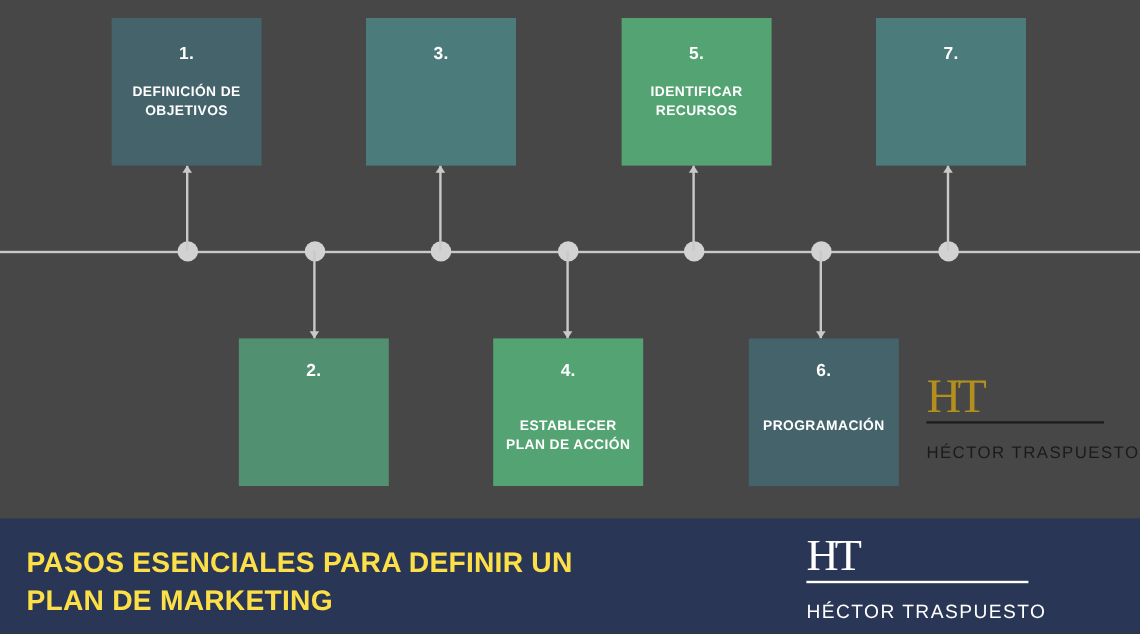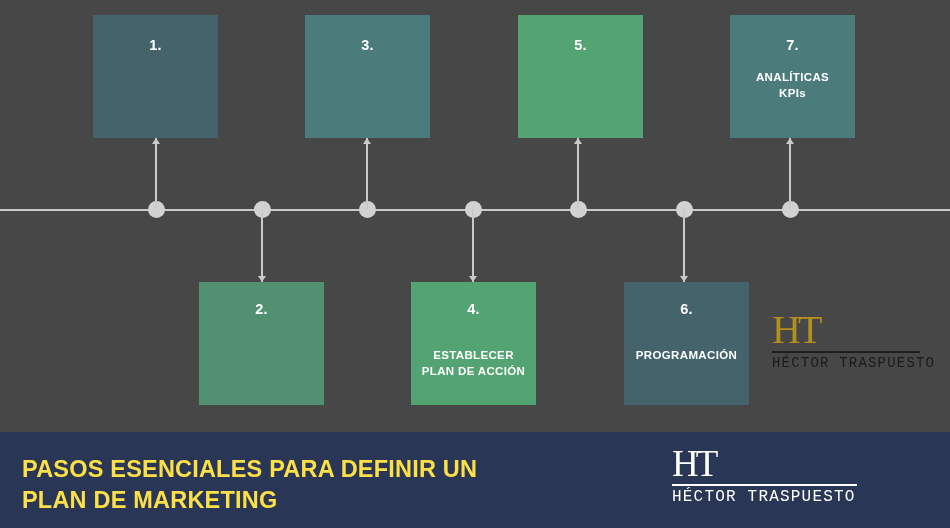"DEFINICIÓN DE" div.step-label { html: none -> <div>DEFINICIÓN DE OBJETIVOS</div> }
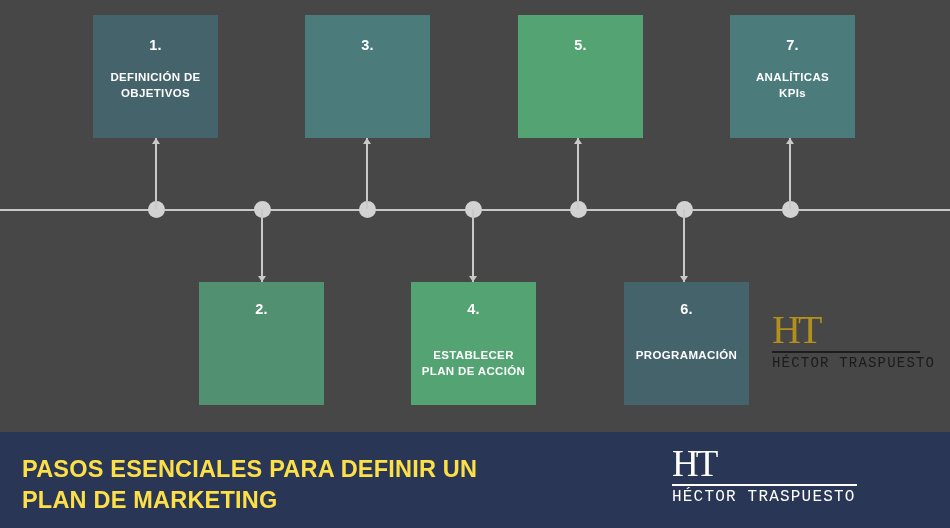"IDENTIFICAR" div.step-label { html: none -> <div>IDENTIFICAR RECURSOS</div> }
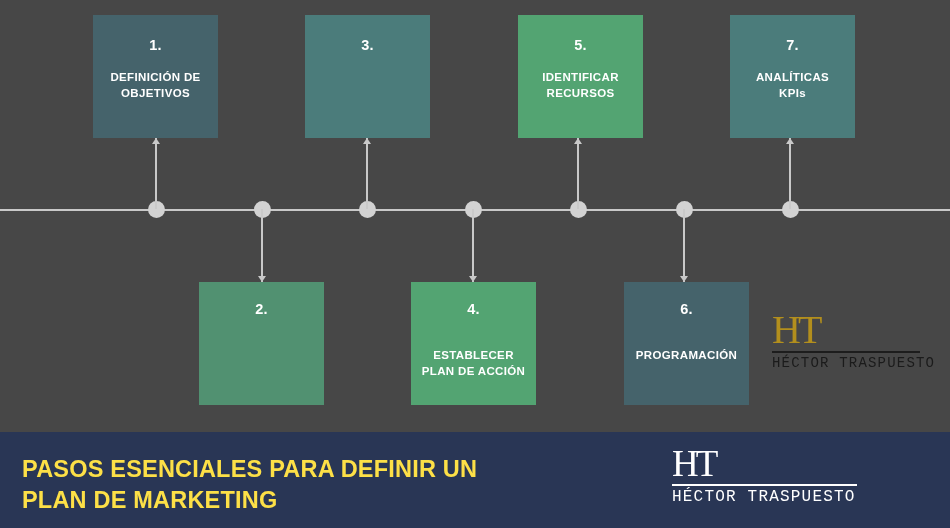"ANALÍTICAS" div.step-label { html: <div>ANALÍTICAS KPIs</div> -> none }
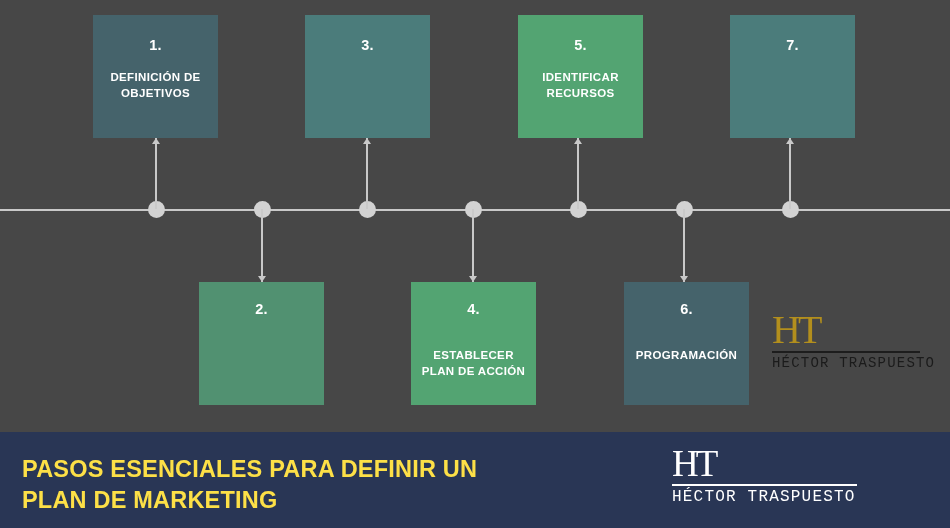"HÉCTOR TRASPUESTO" .brandmark .wordmark { font-family: Liberation Mono, monospace -> Liberation Sans, sans-serif; margin-top: 2px -> 16px }
